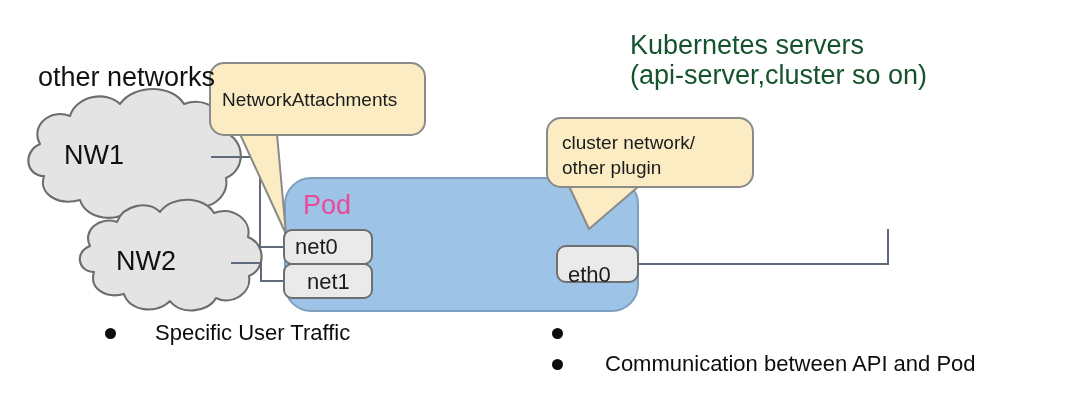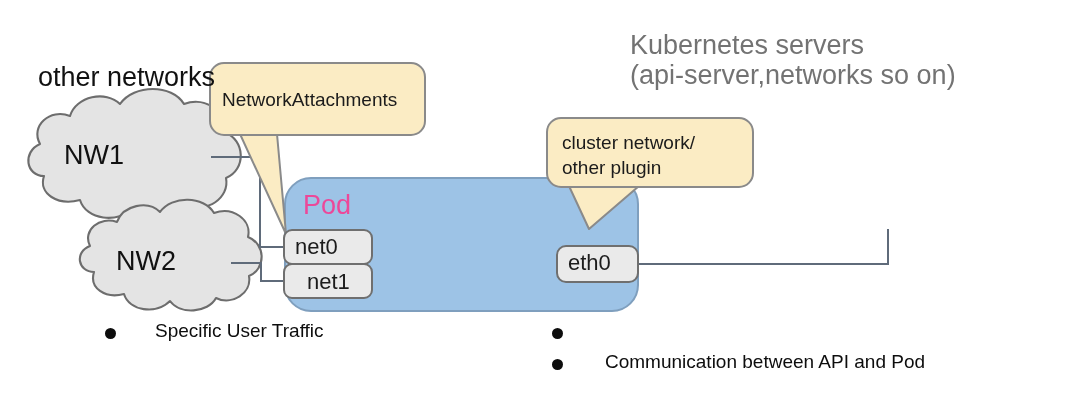"Kubernetes servers" .t-heading { color: #737373 -> #14532d }
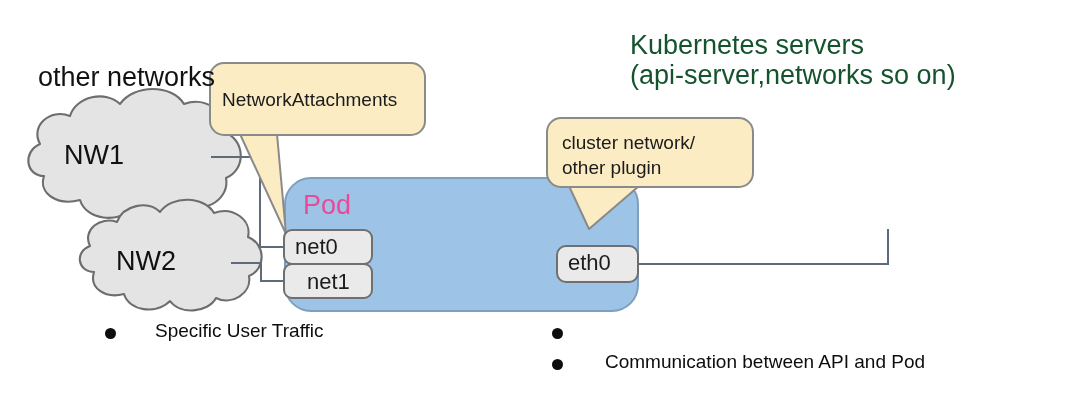"(api-server,networks so on)" div.txt { text: api-server,networks -> api-server,cluster }
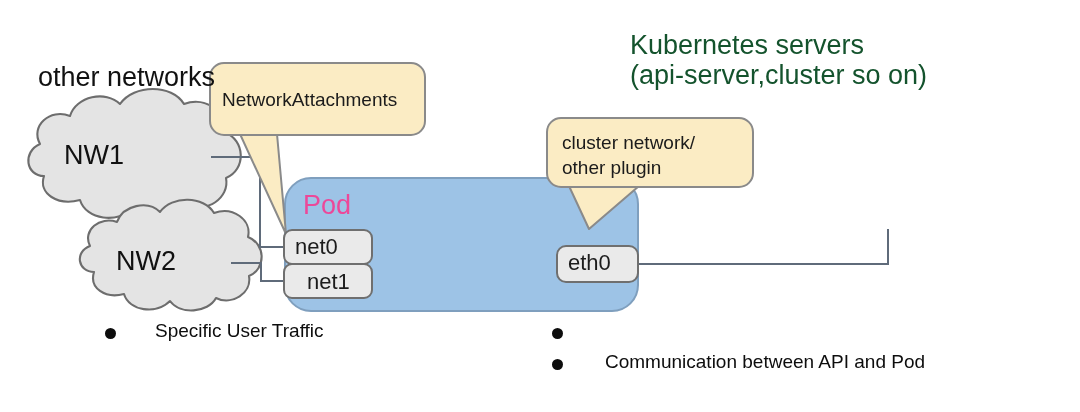"eth0" div.txt { top: 250px -> 262px }
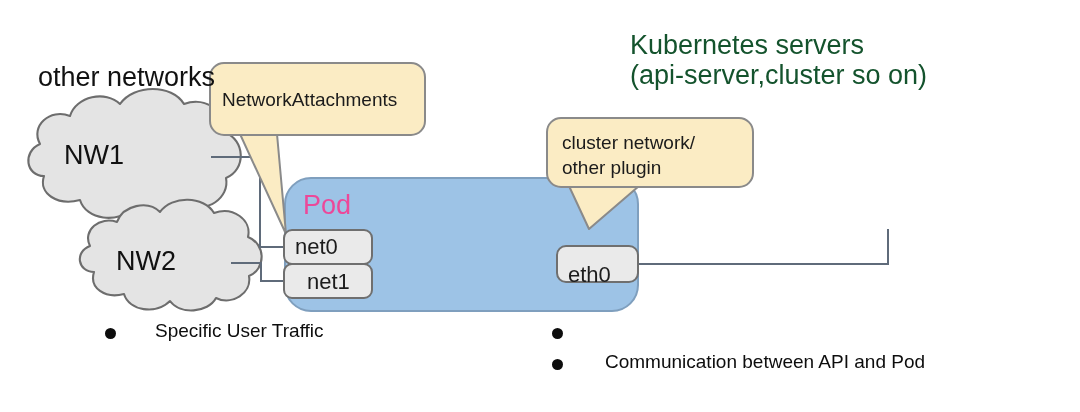"Specific User Traffic" .t-bullet { font-size: 19px -> 22px }
